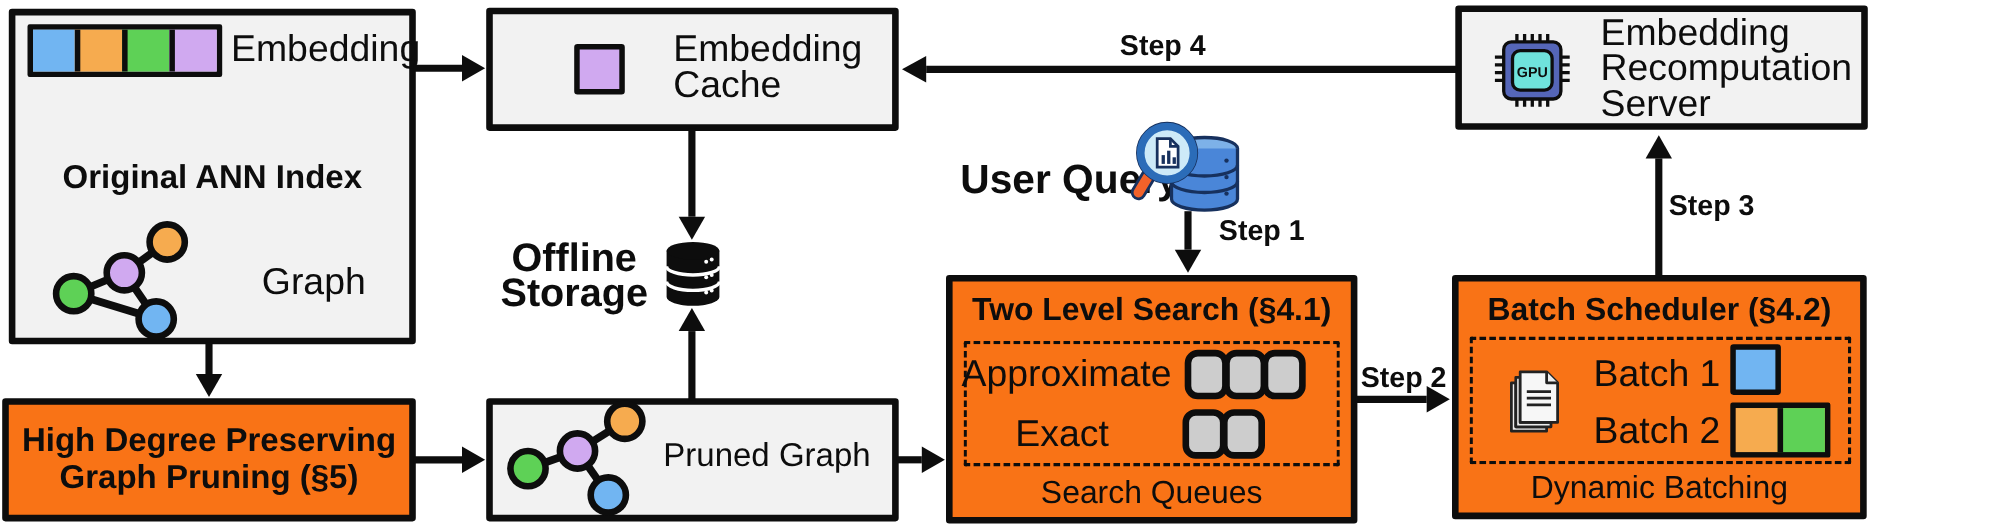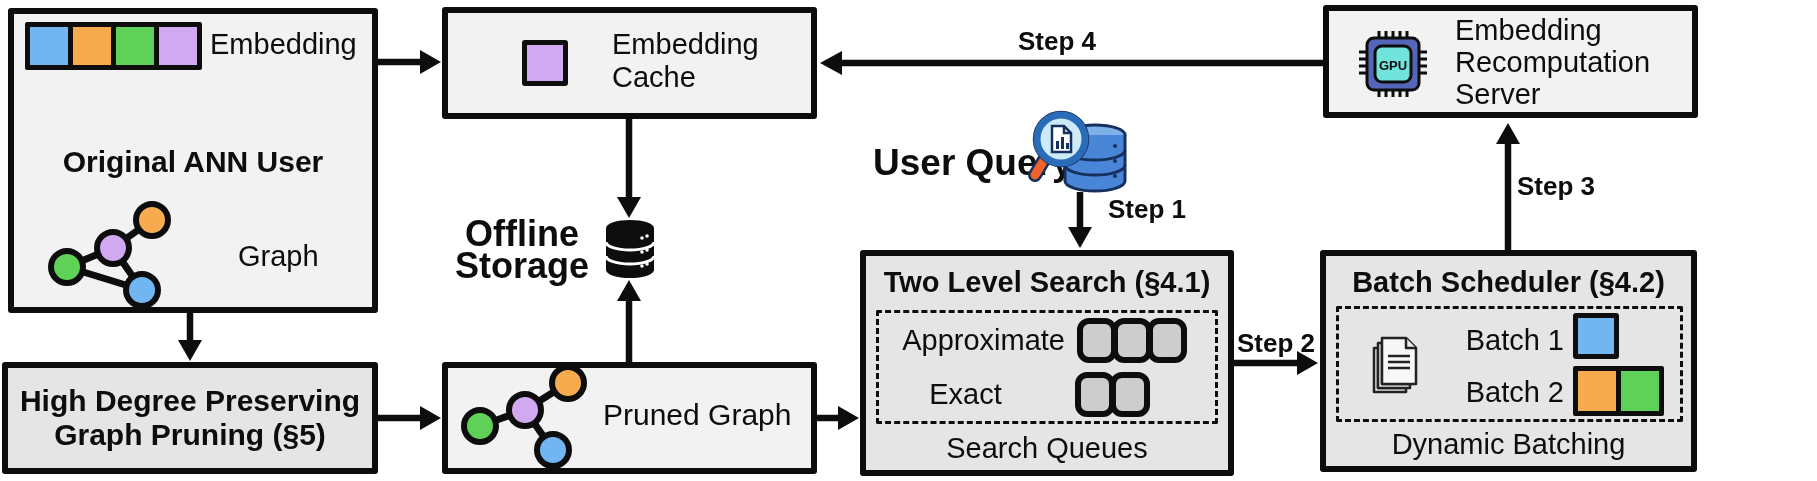"Embedding" .lbl { font-size: 29px -> 34px }
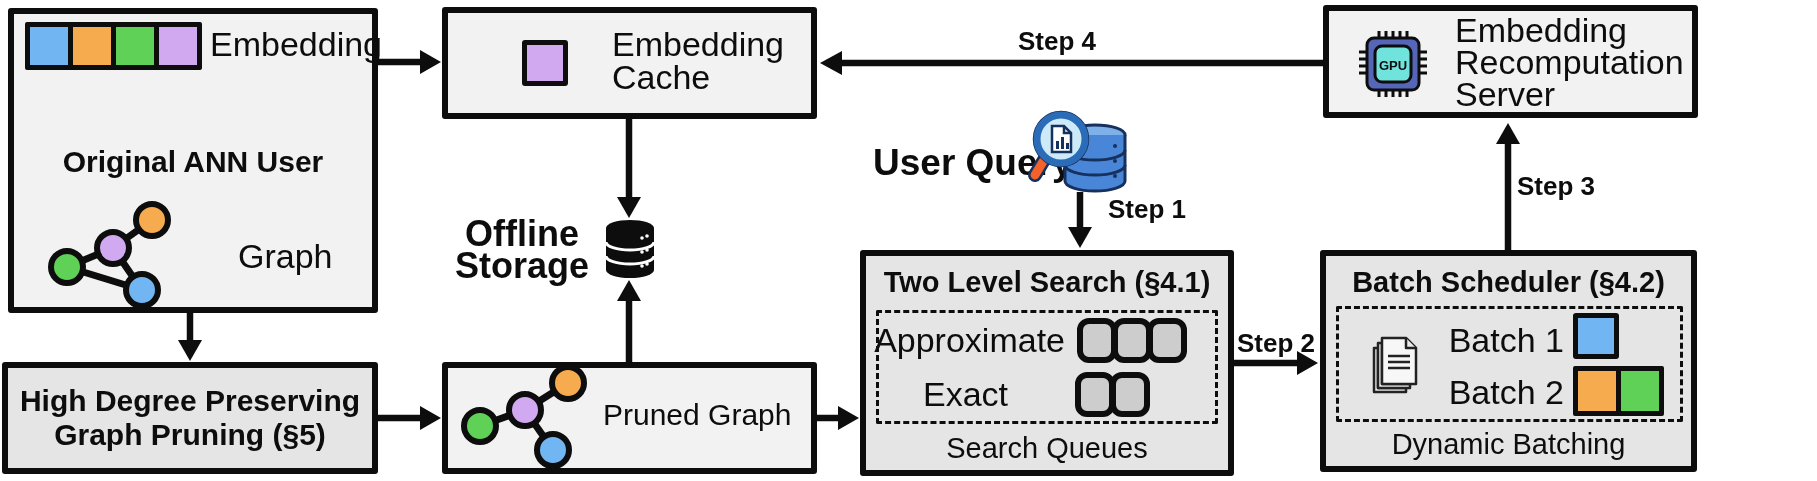"Original ANN User" div.abs { text: User -> Index }
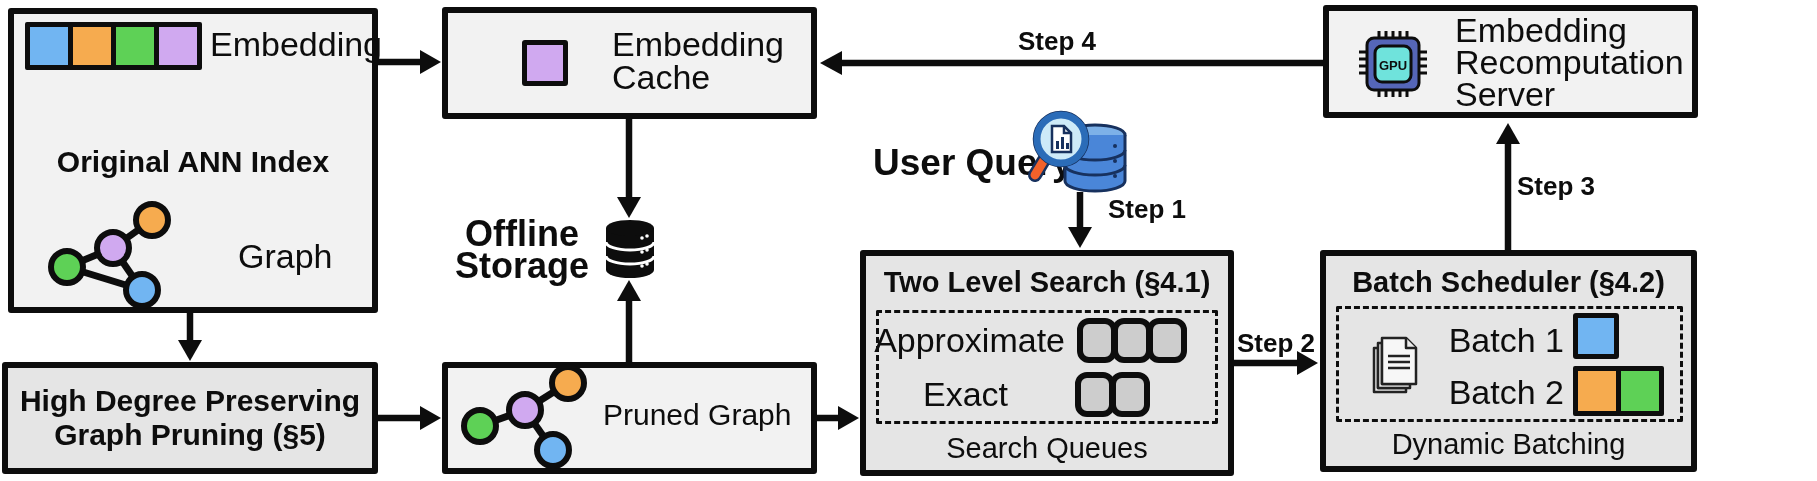"Two Level Search (§4.1)" .dark { background: #e5e5e5 -> #f97316 }
